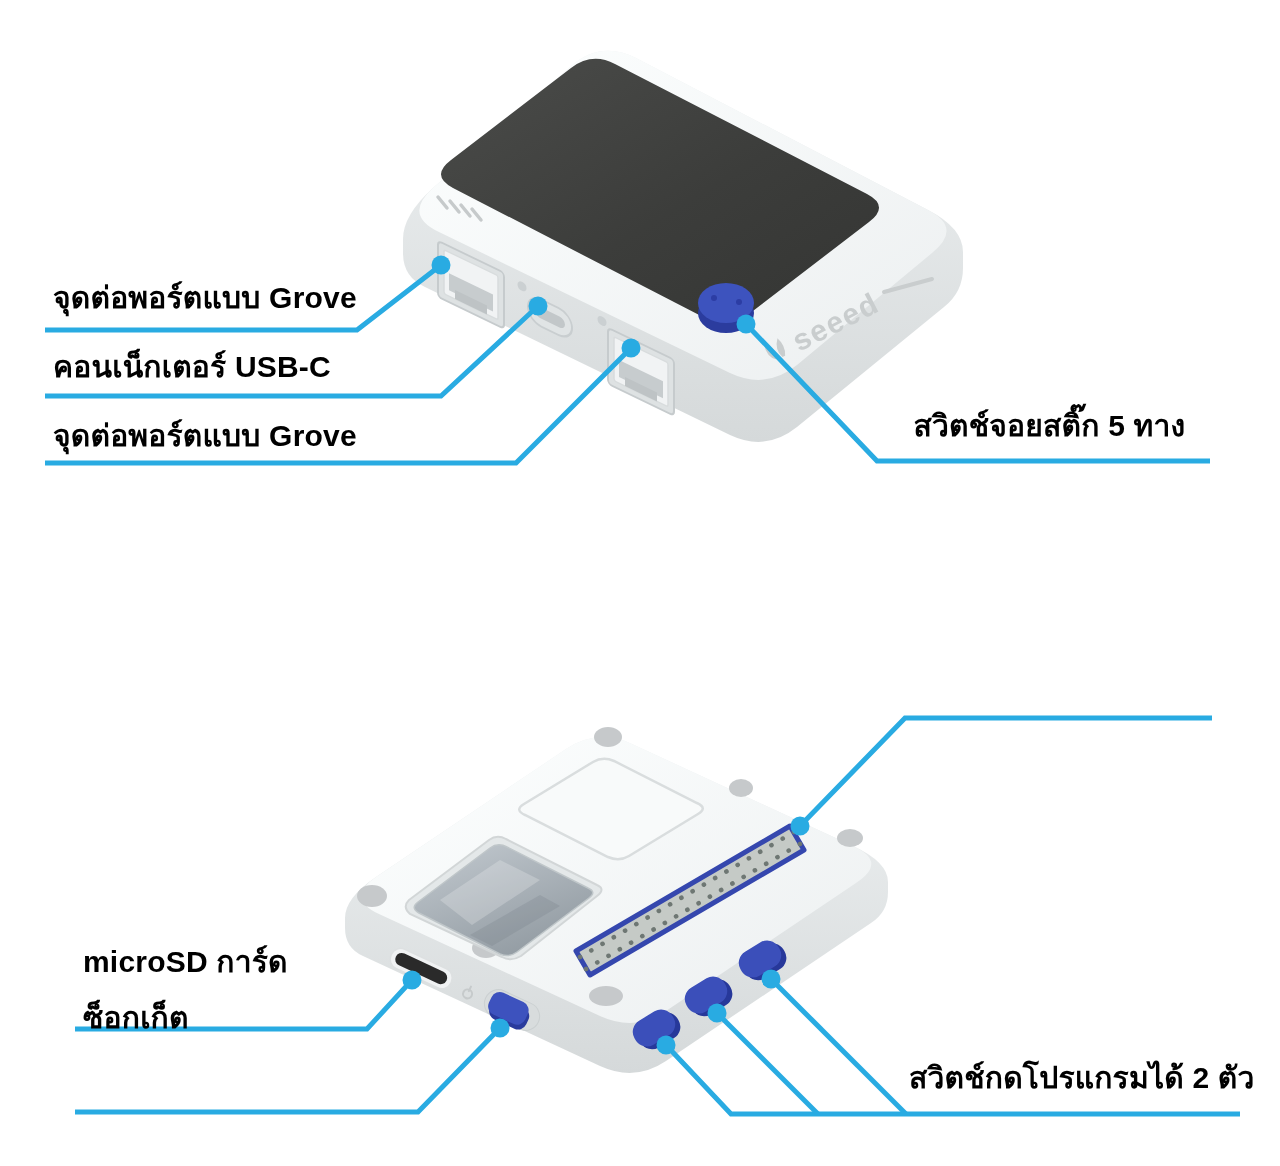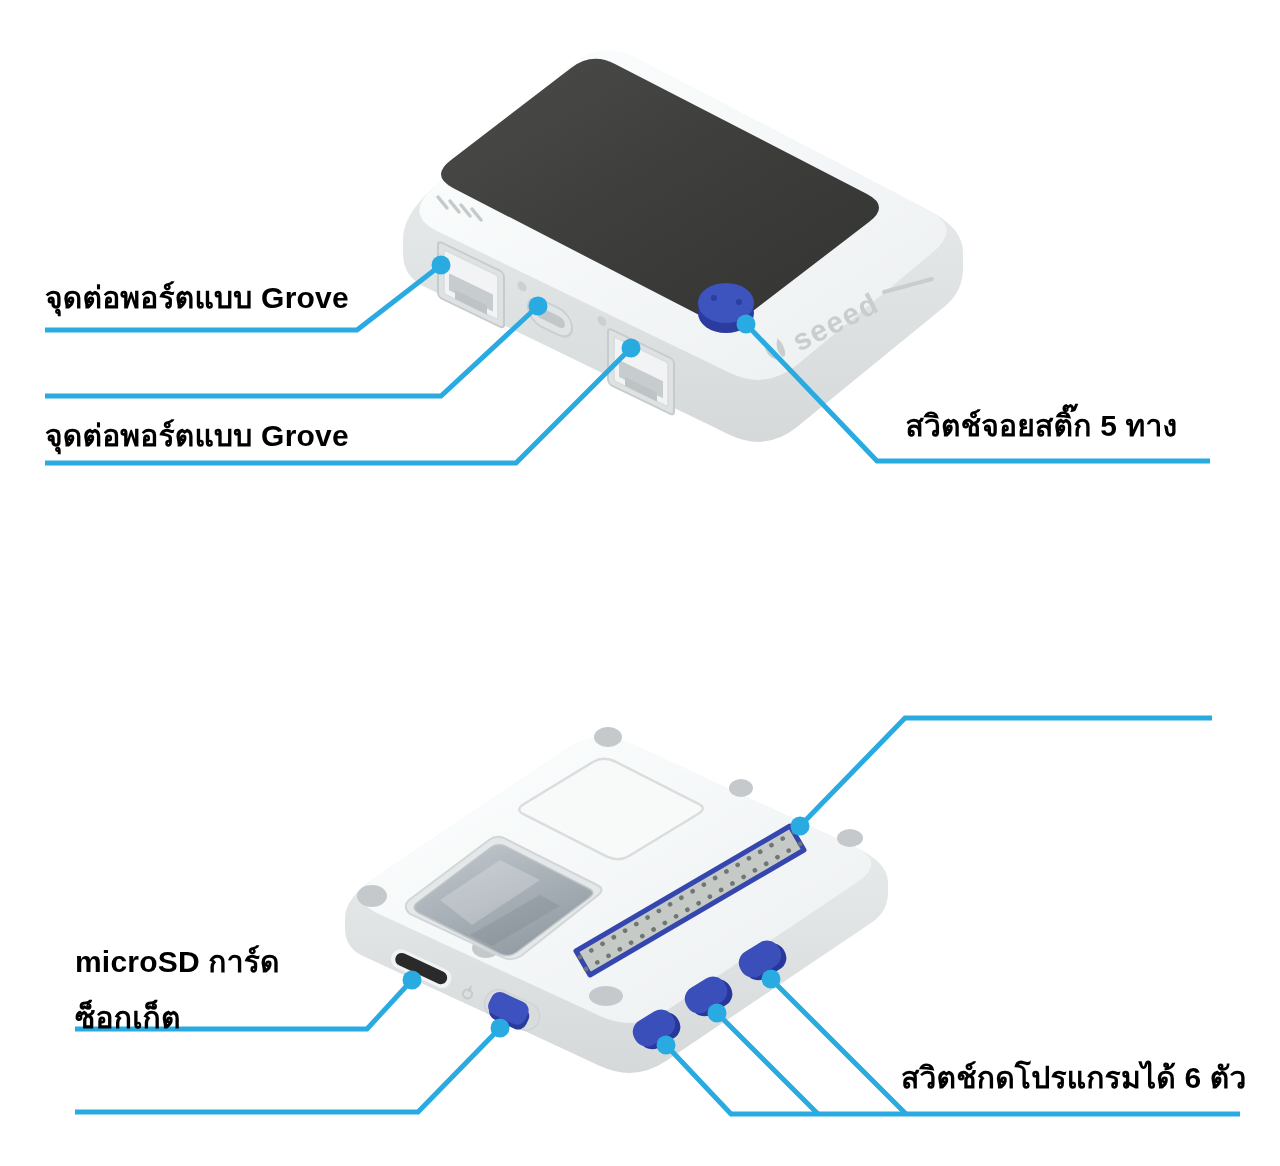"จุดต่อพอร์ตแบบ Grove" .label { margin-left: none -> 8px }
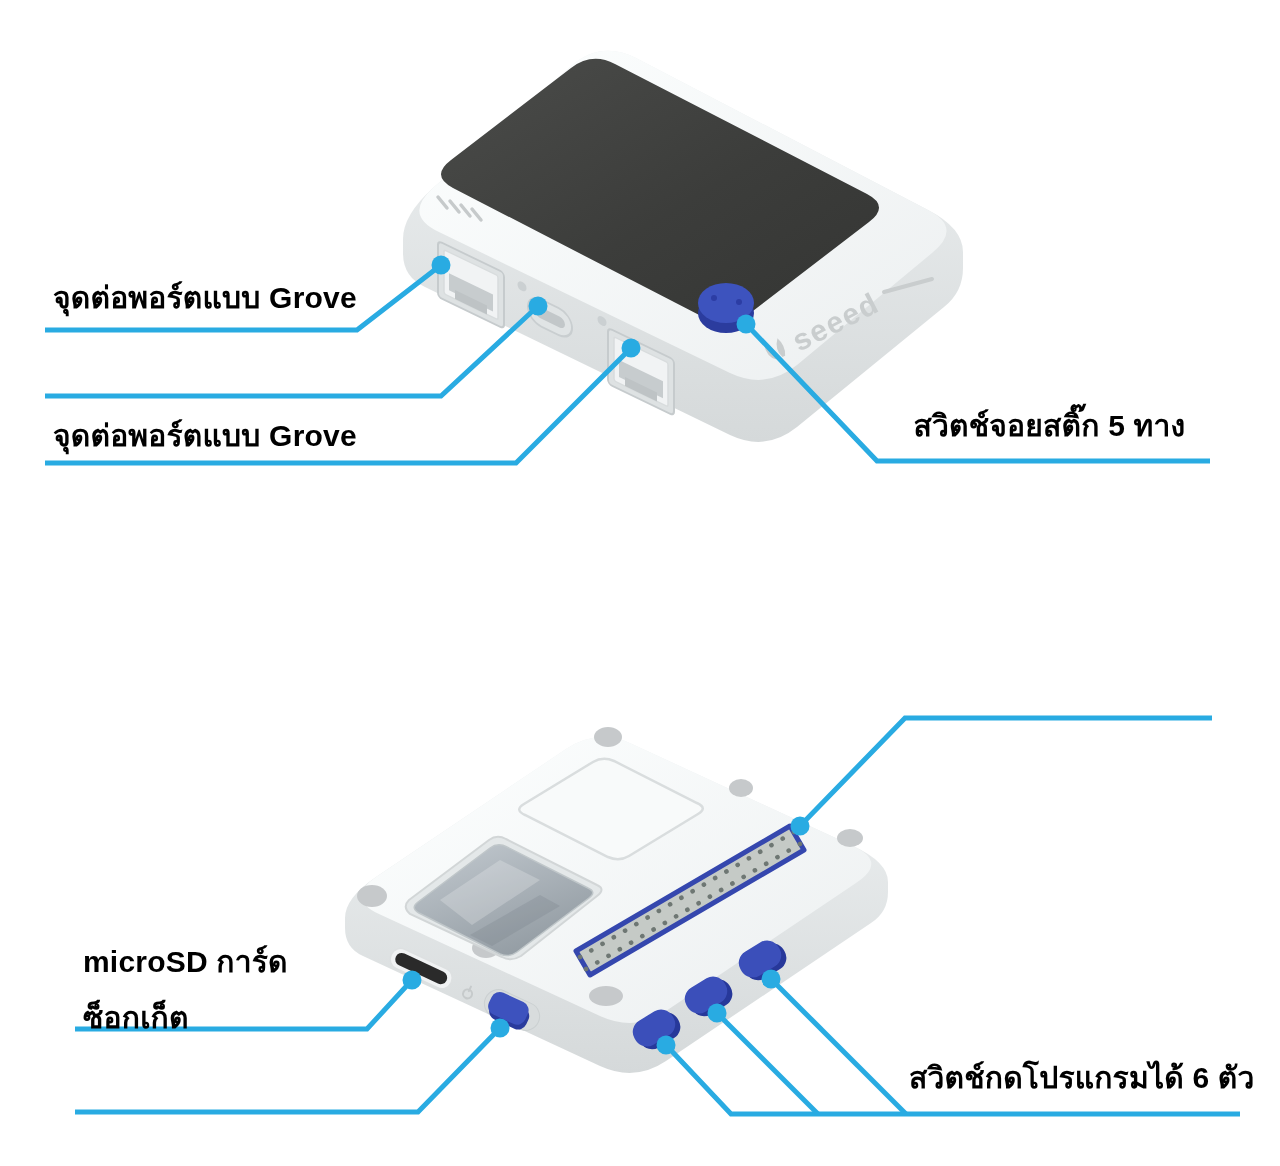"คอนเน็กเตอร์ USB-C" div.label { html: none -> <div>คอนเน็กเตอร์ USB-C</div> }
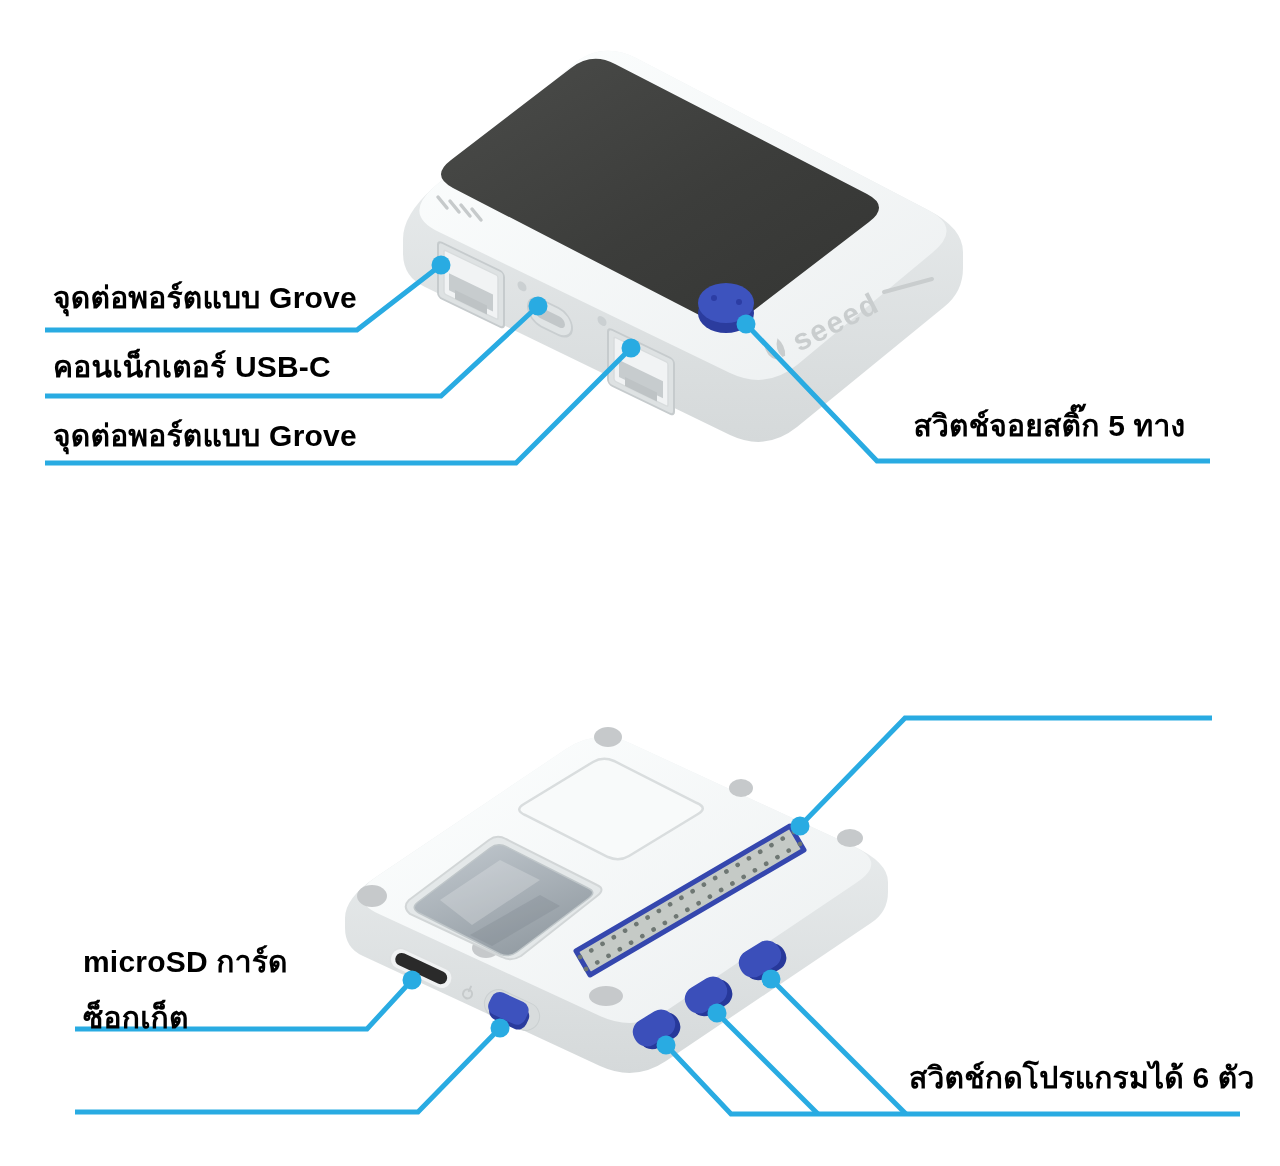"สวิตช์กดโปรแกรมได้ 6 ตัว" div.label { text: 6 -> 2 }
